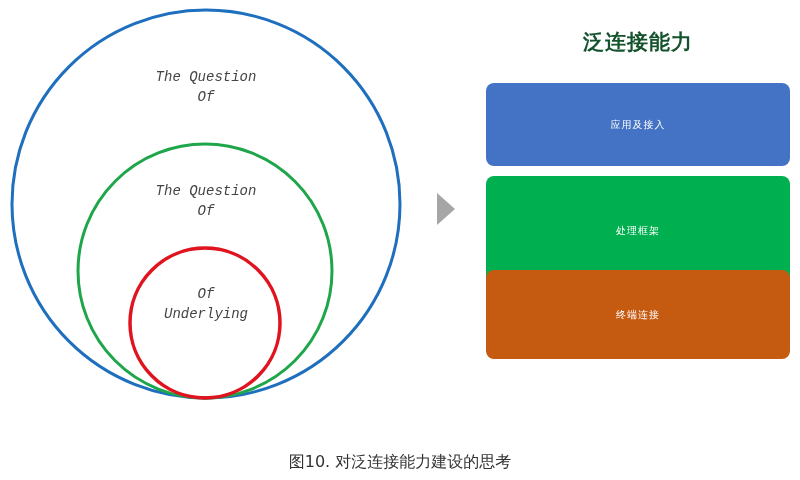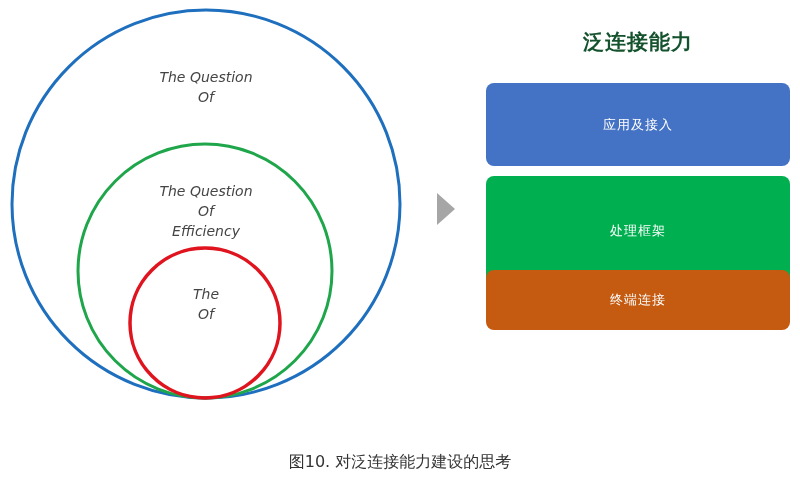"The Question" .circle-label span { font-family: none -> Liberation Mono, monospace }
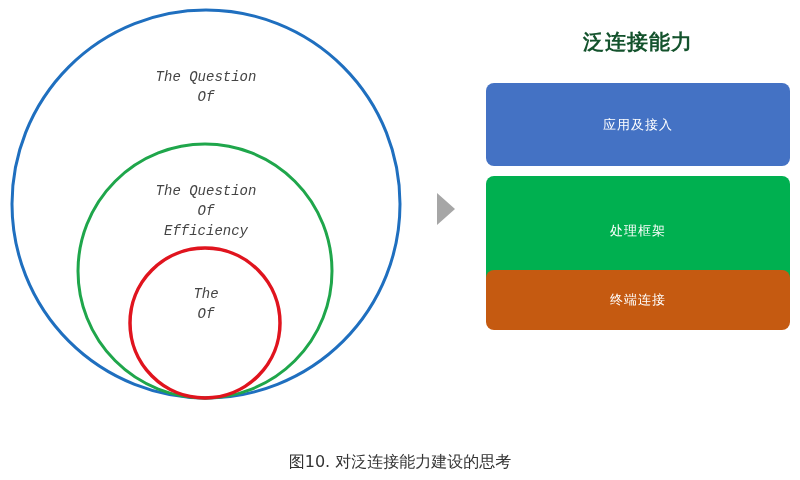"应用及接入" .layer { font-size: 13px -> 10px }
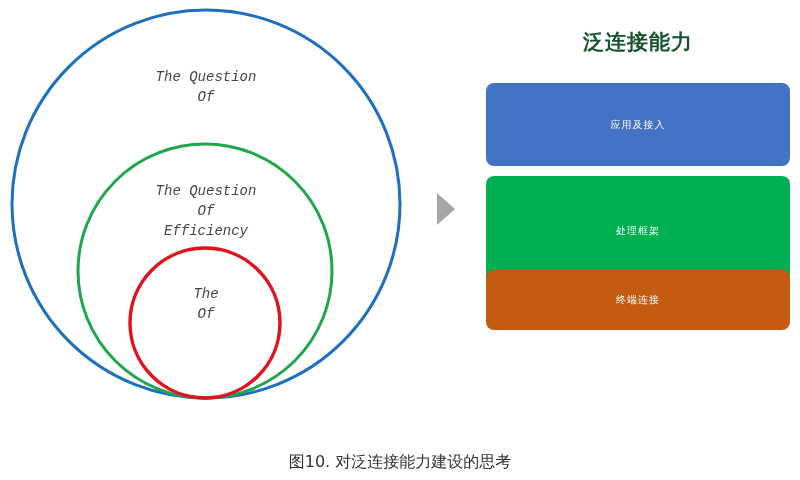"Efficiency" span { html: <span>Efficiency</span> -> none }
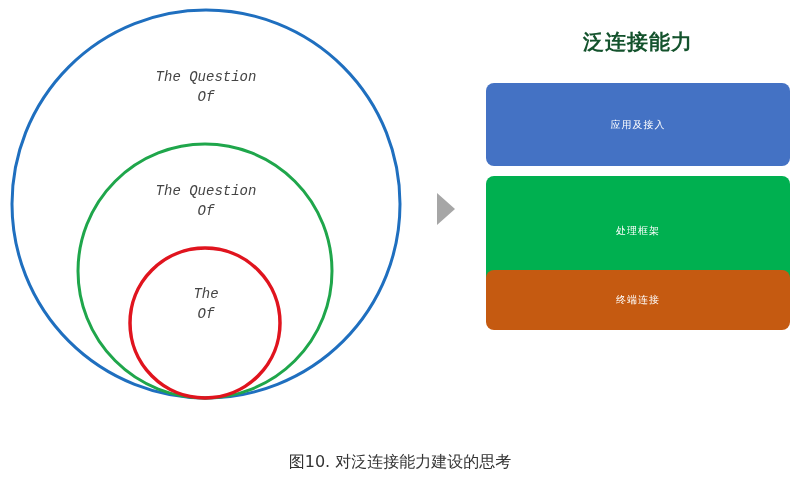"The" span { html: <span>The</span> -> none }
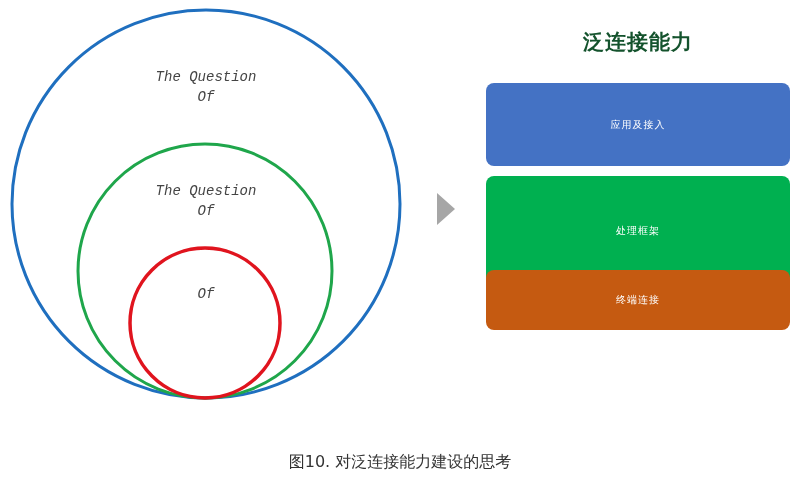"Underlying" span { html: none -> <span>Underlying</span> }
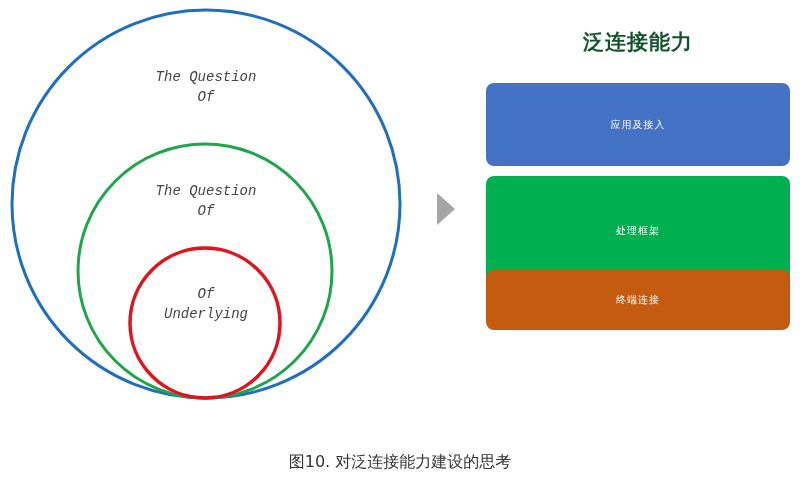"终端连接" div.layer { height: 60px -> 89px }
